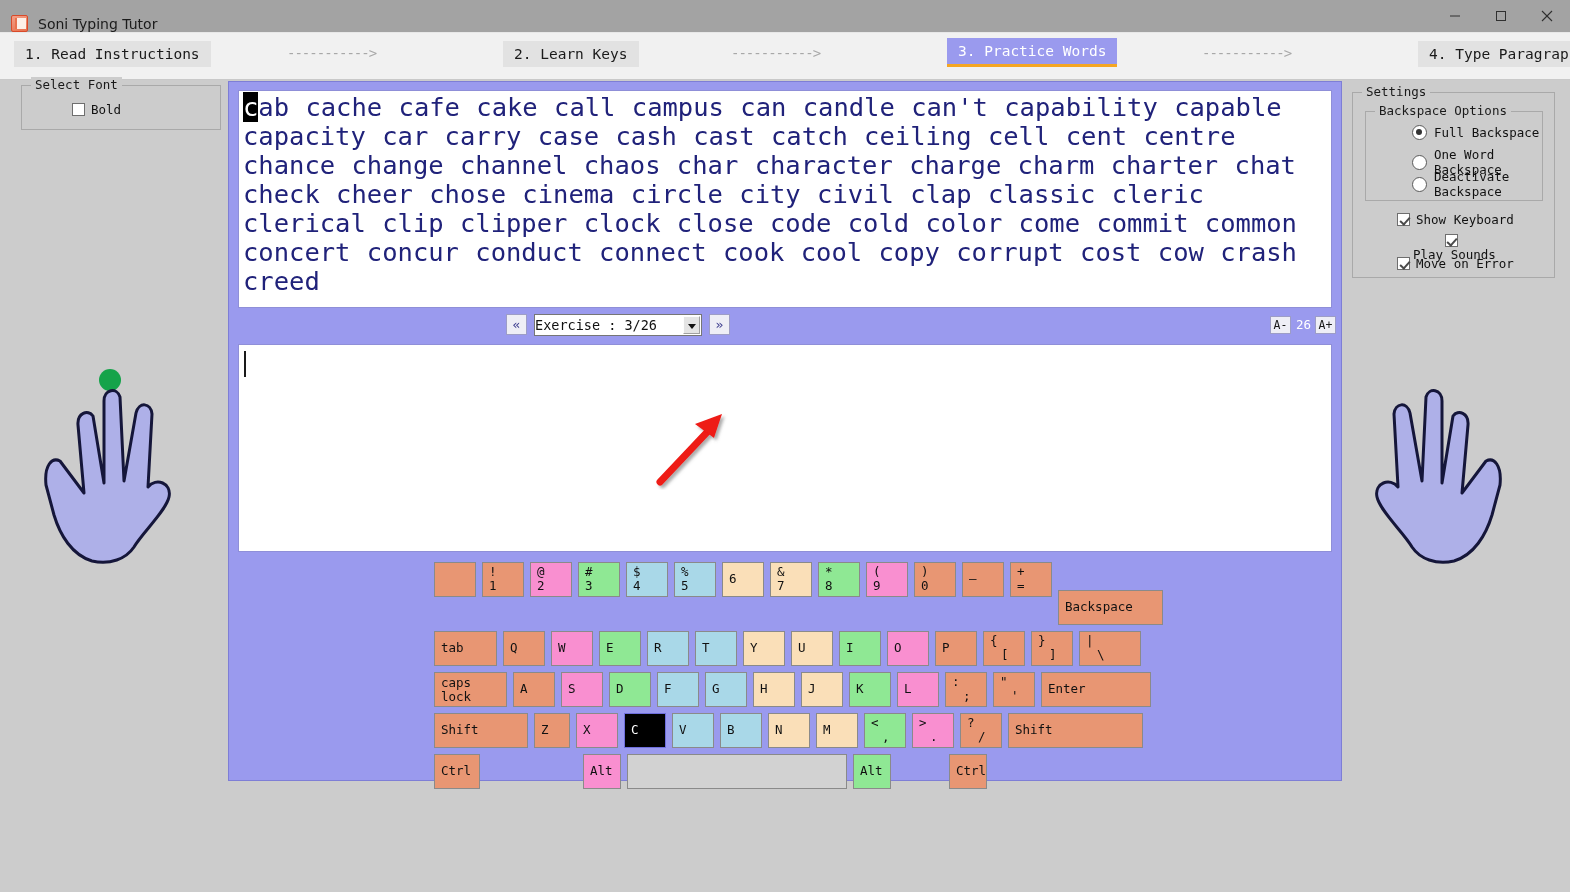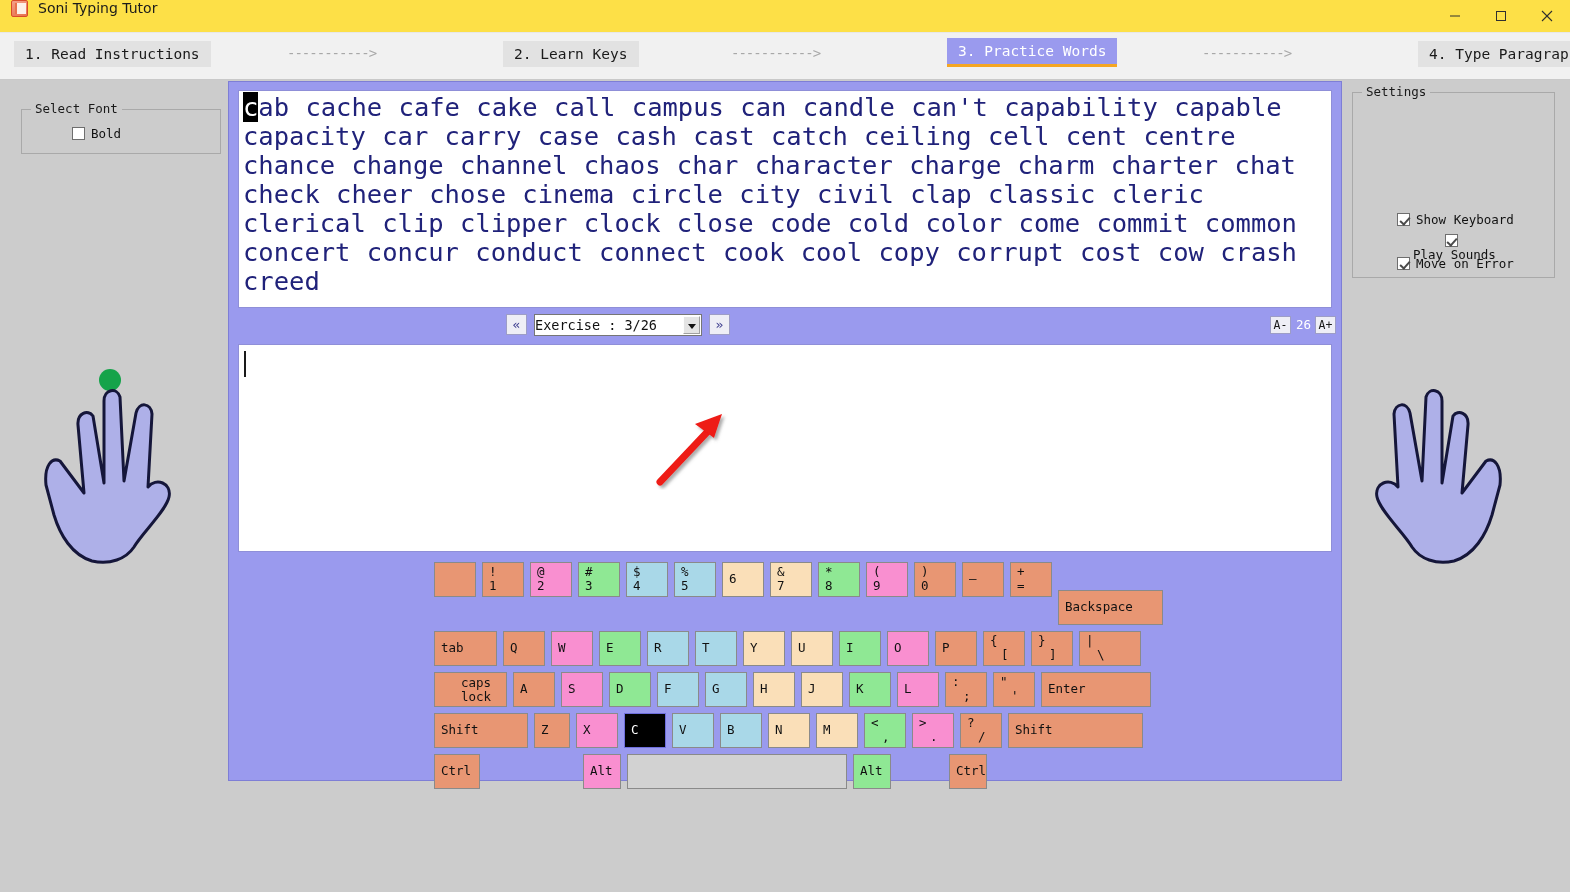"Soni Typing Tutor" #titlebar { align-items: flex-start -> flex-end; background: #fde047 -> #a3a3a3 }
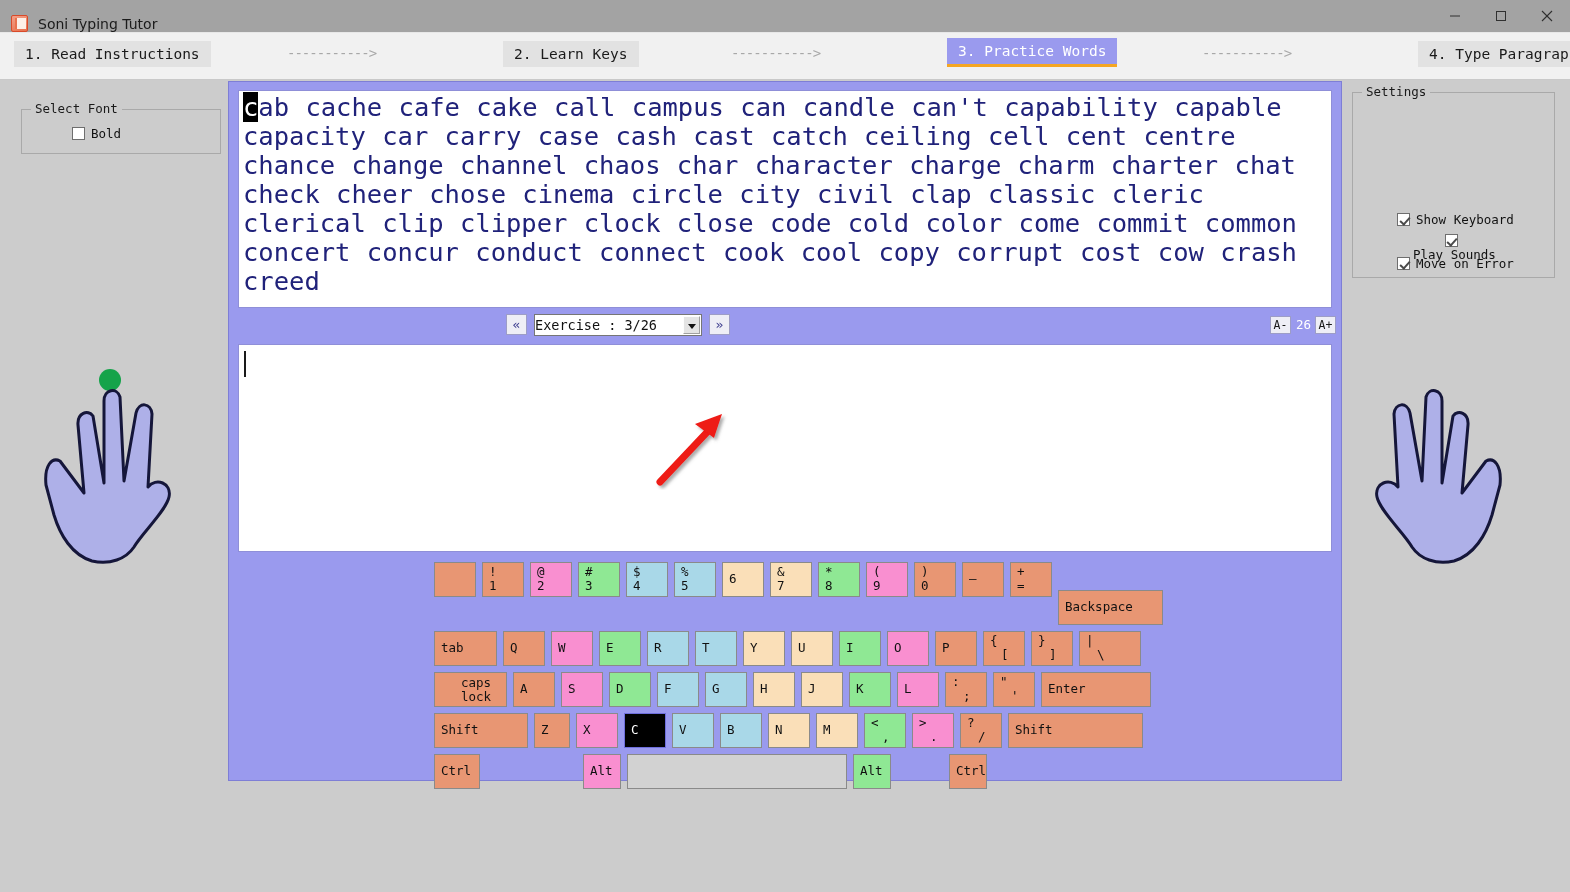"Select Font" #select-font-box { top: 29px -> 5px }
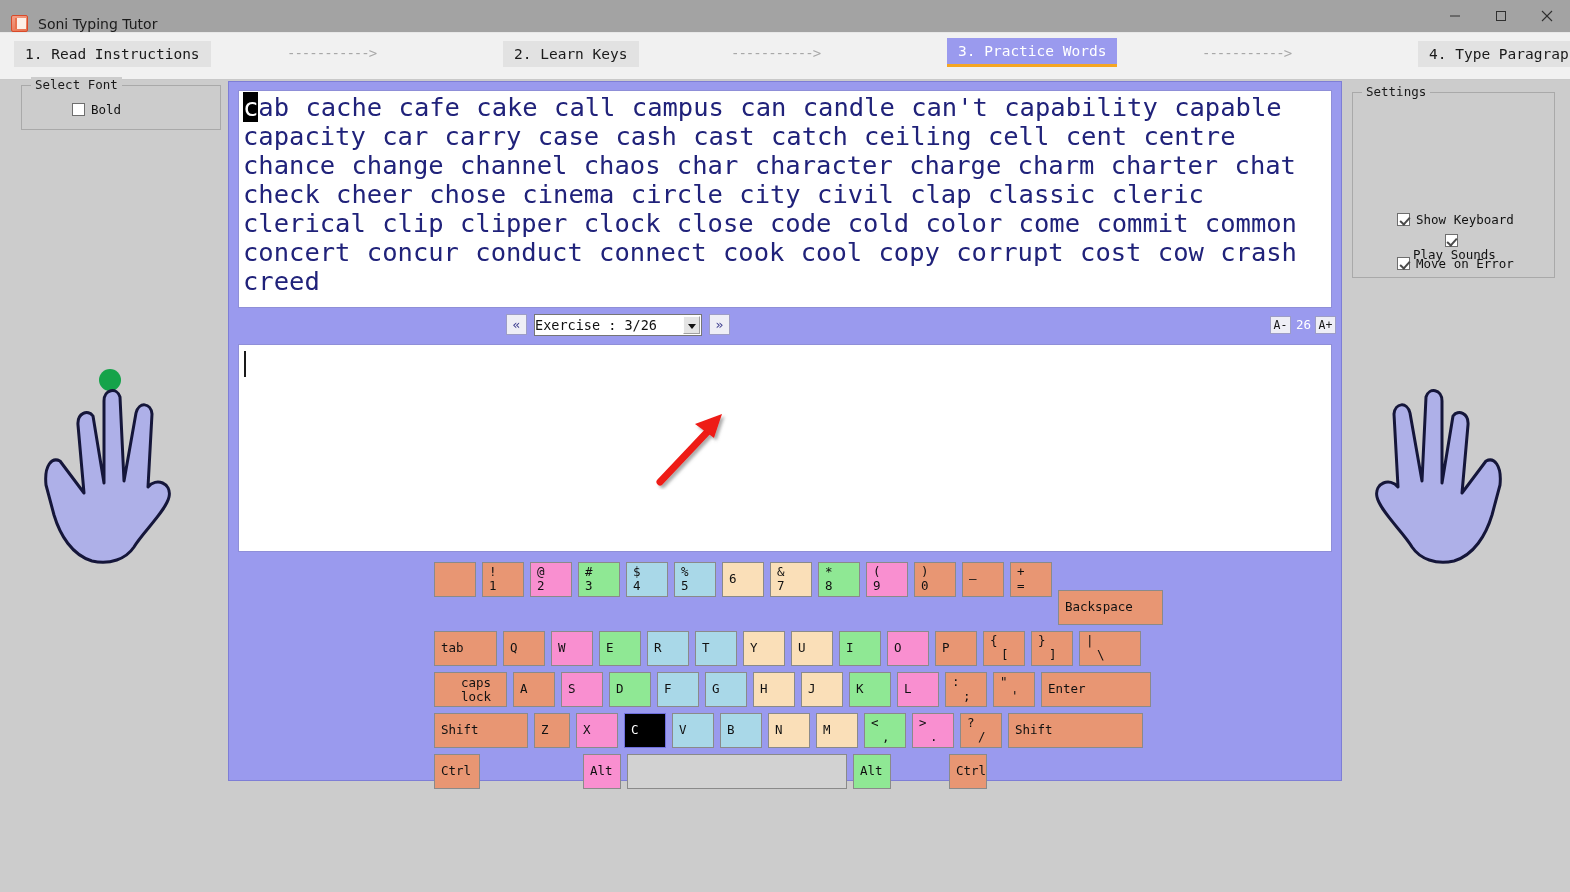"Backspace Options" div.groupbox { html: none -> <div> <div>Backspace Options</div> <div> <span></span> <span>Full Backspace</span> </div> <div> <span></span> <span>One Word Backspace</span> </div> <div> <span></span> <span>Deactivate Backspace</span> </div> </div> }
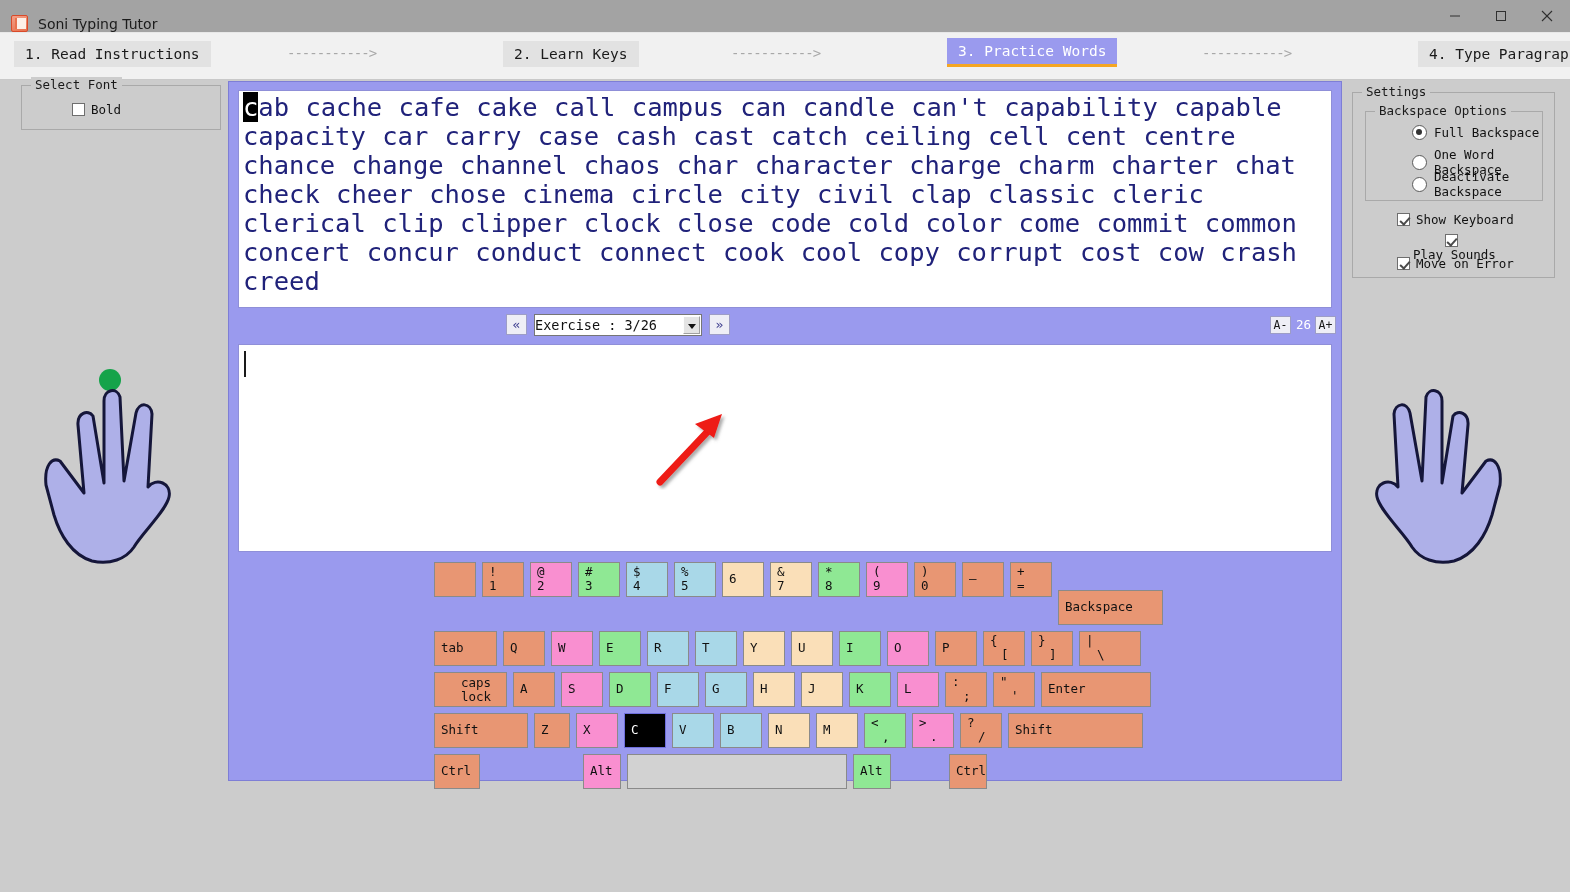"caps" .key.two-line .lbl { margin-left: 20px -> none }
